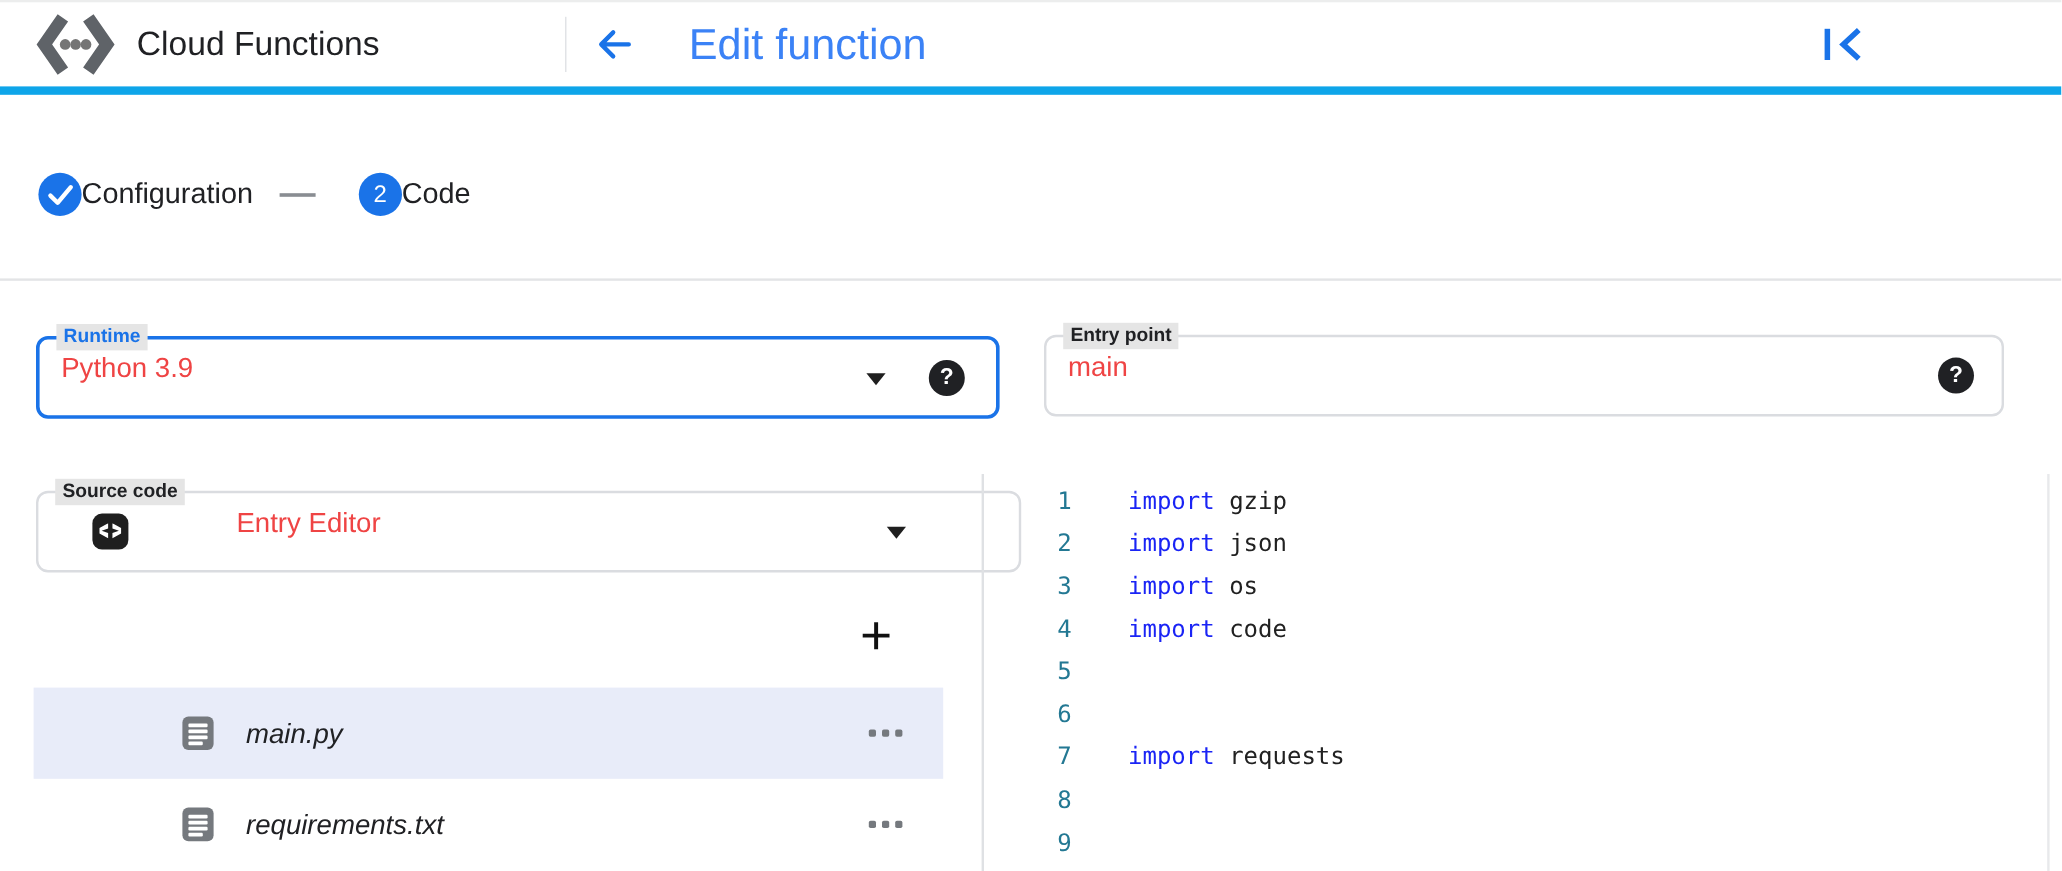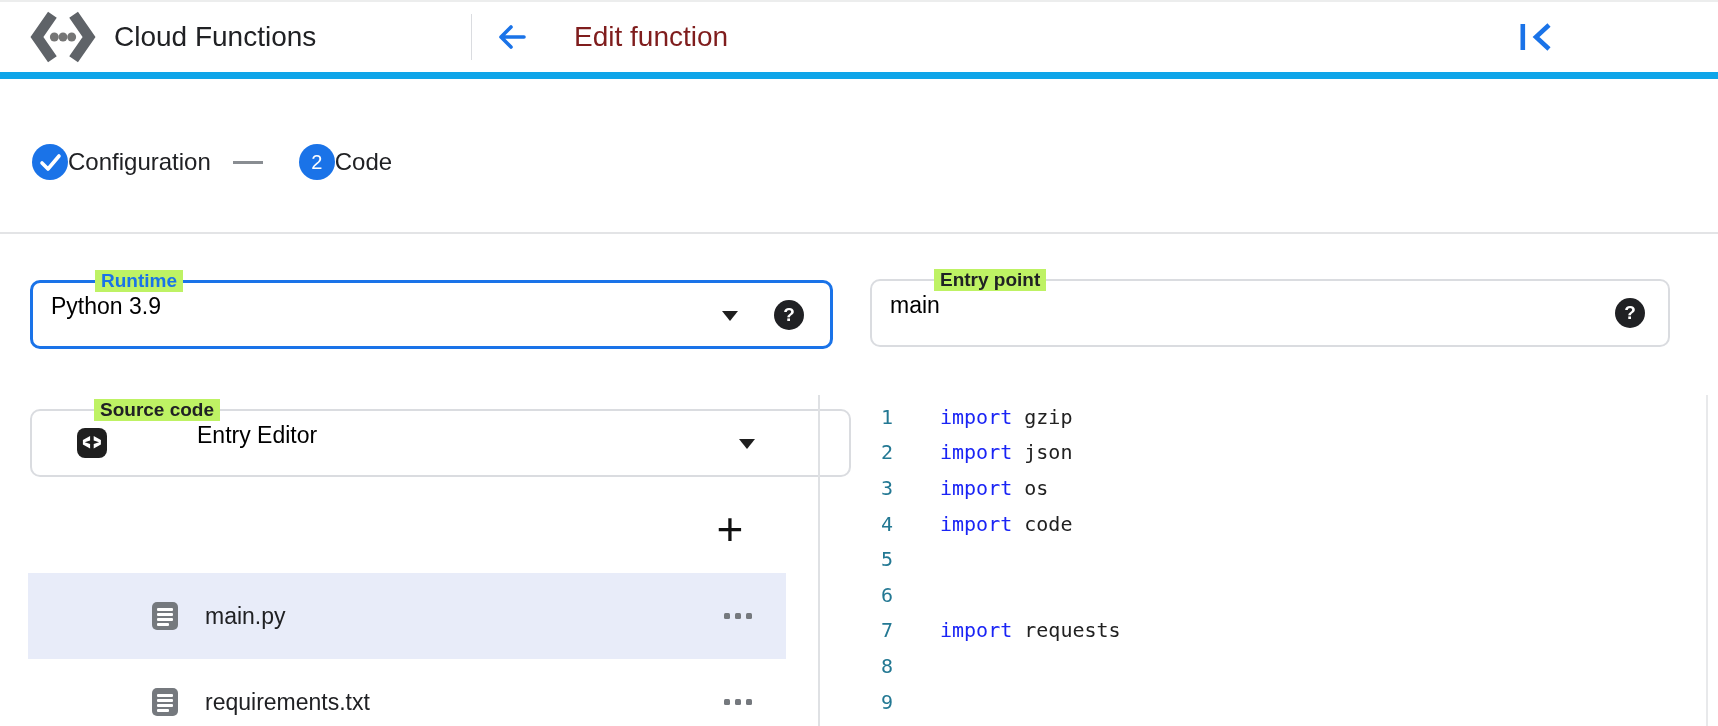"Edit function" .page-title { color: #7f1d1d -> #3b82f6; font-size: 28px -> 36px }
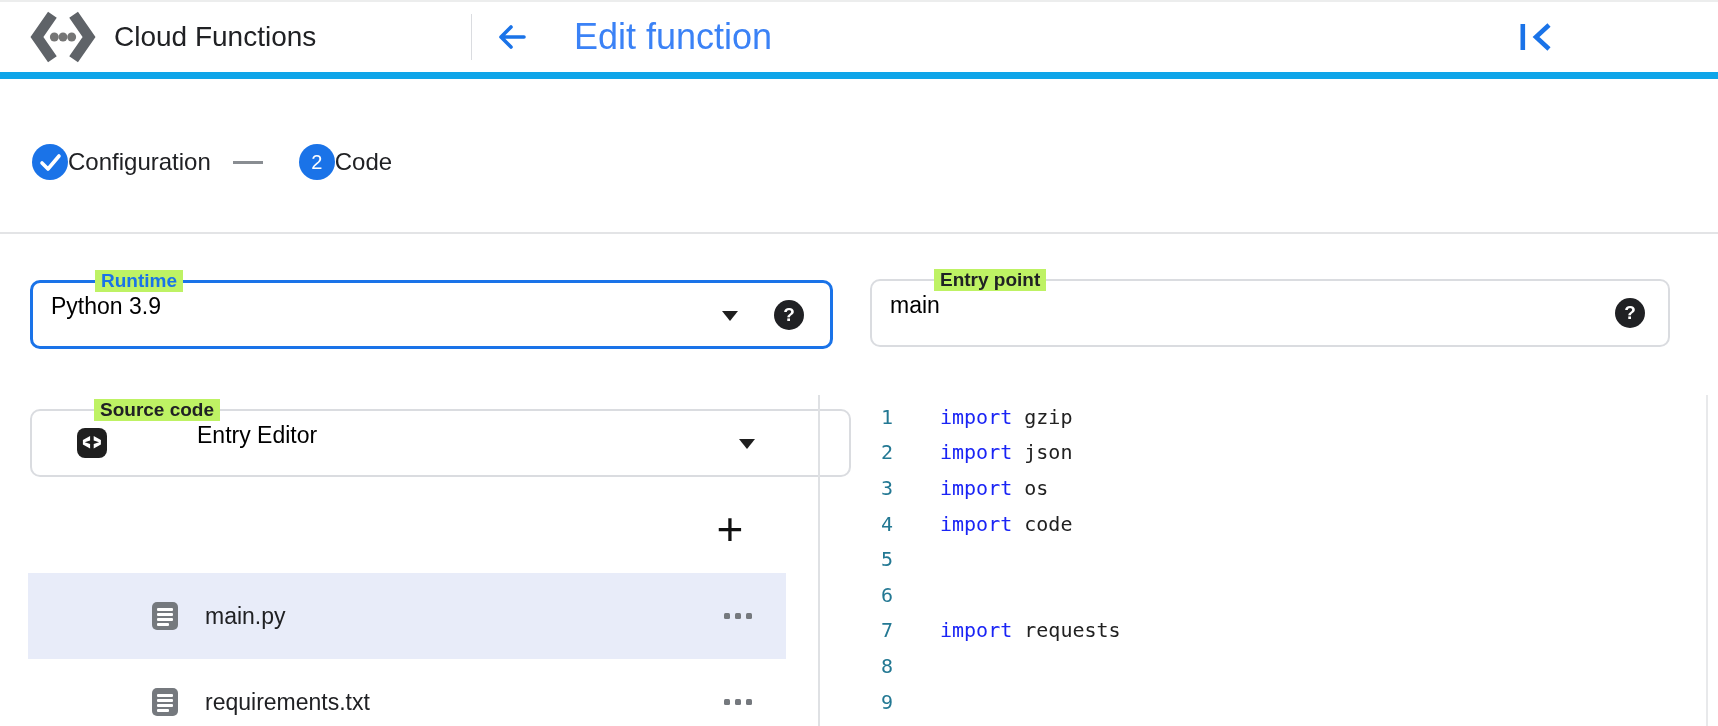"Runtime" .field .flabel { background: #bef264 -> #e5e5e5; font-size: 19px -> 16px; margin-left: 48px -> none }
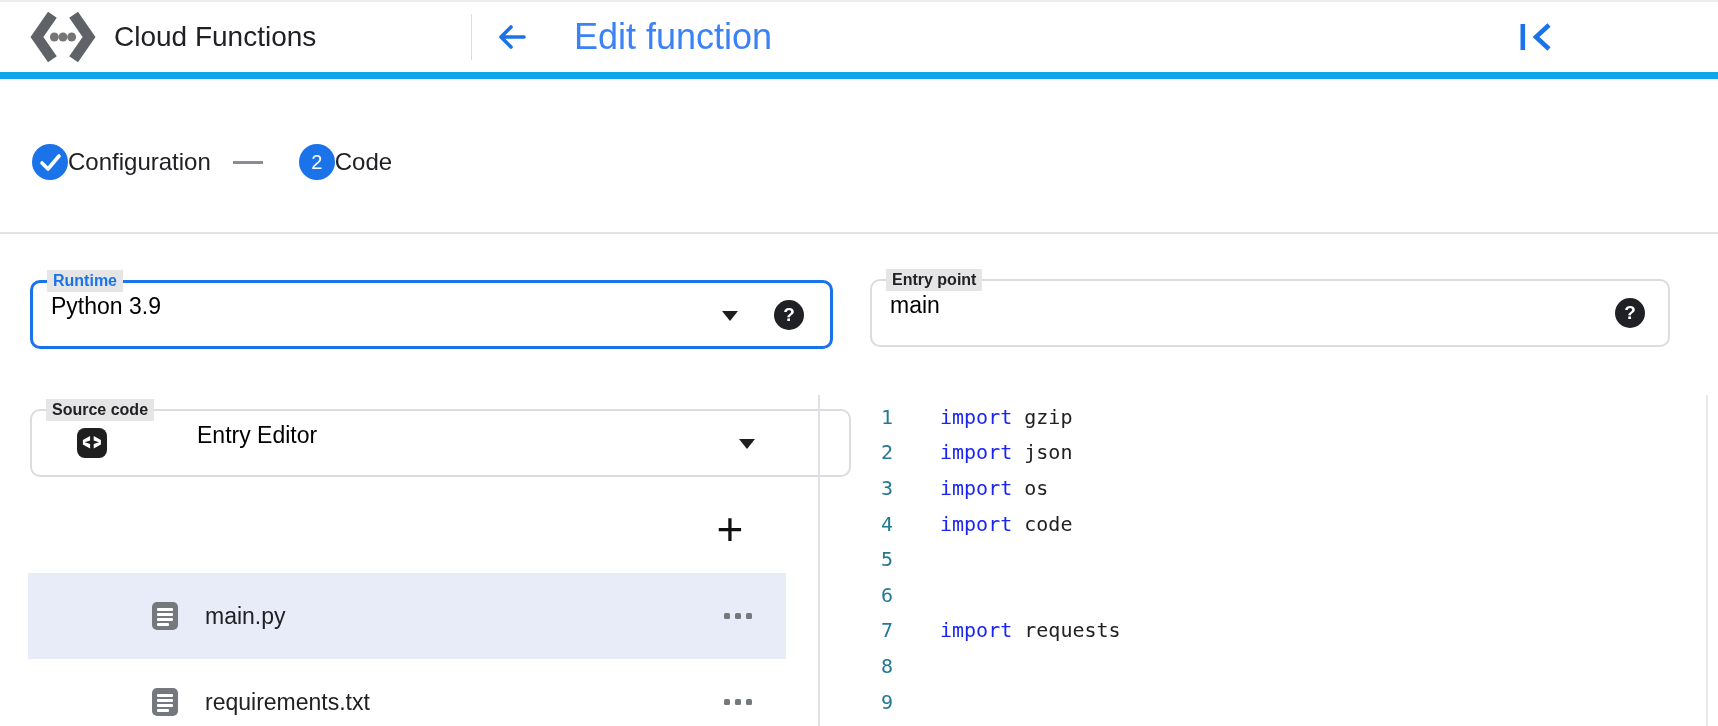"Python 3.9" .field .fvalue { color: #000000 -> #ef4444 }
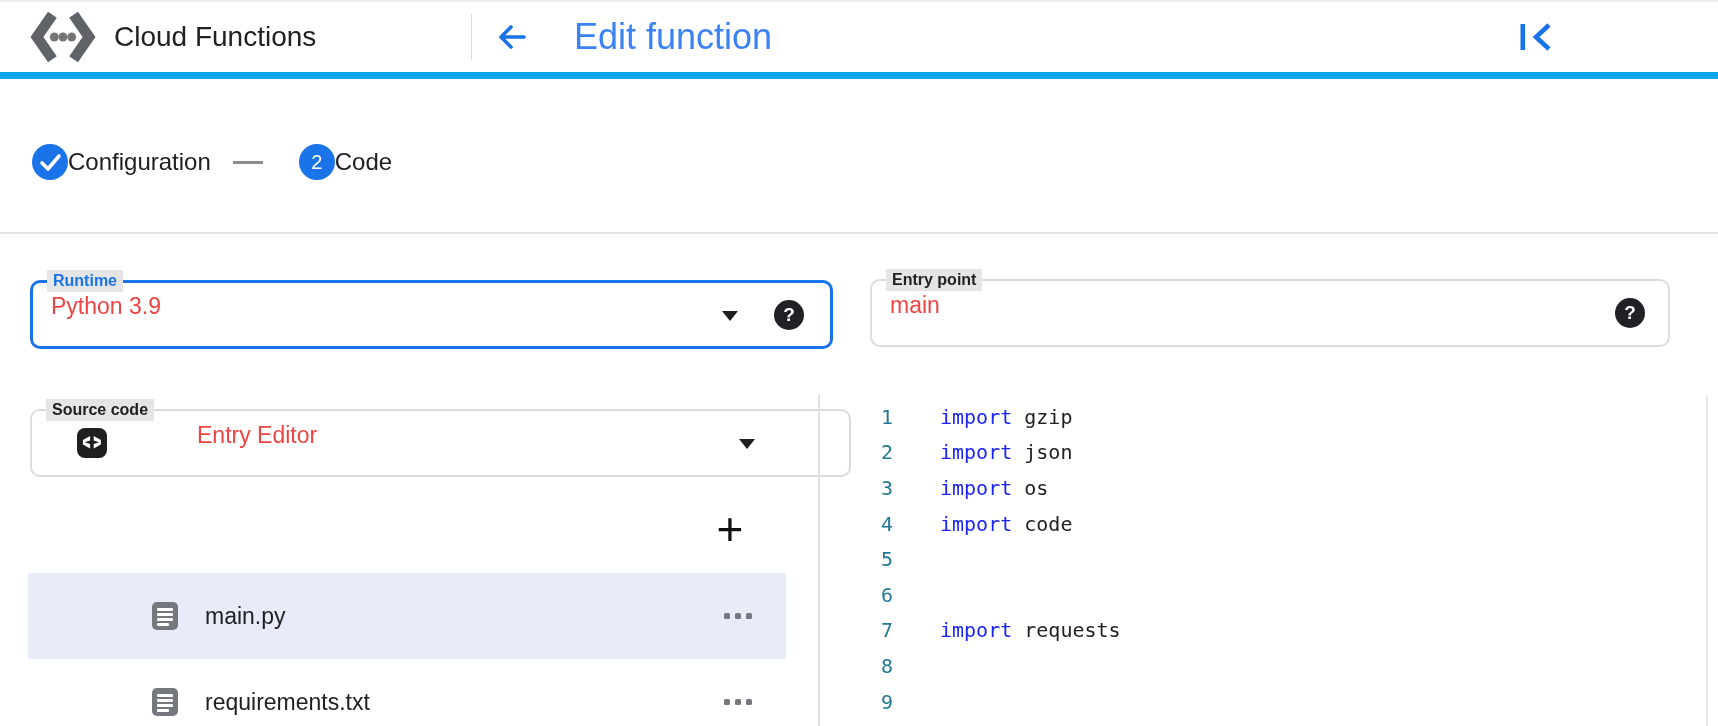"main.py" .file-row { font-style: none -> italic; height: 86px -> 76px }
